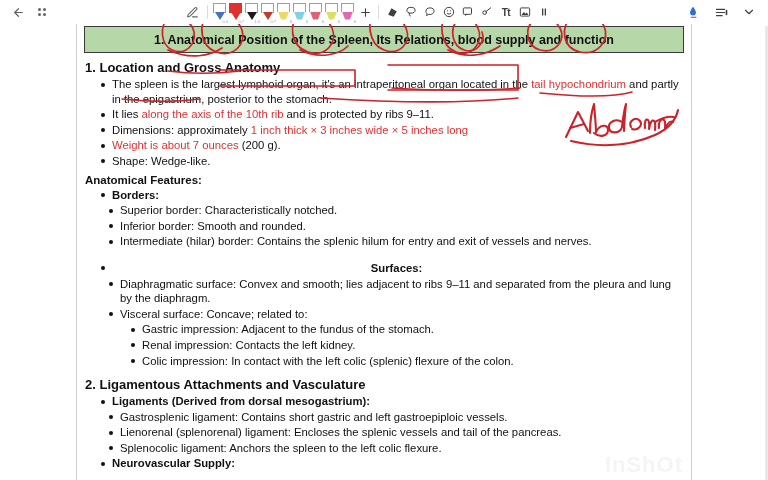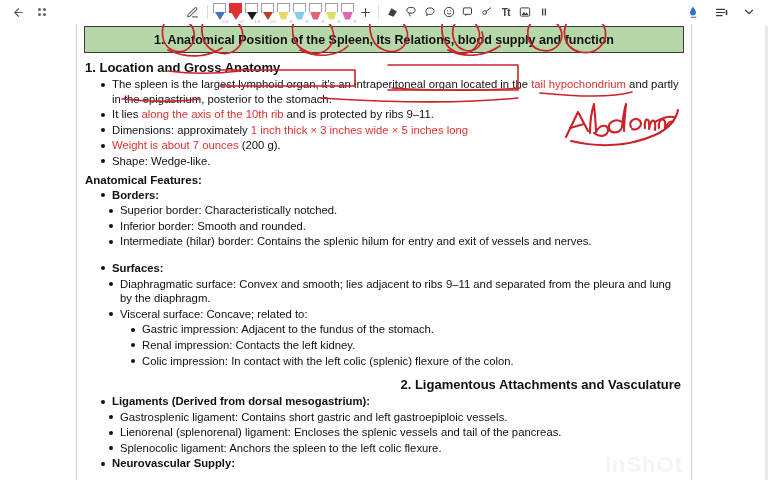"Surfaces:" ul.lvl1 { text-align: none -> center }
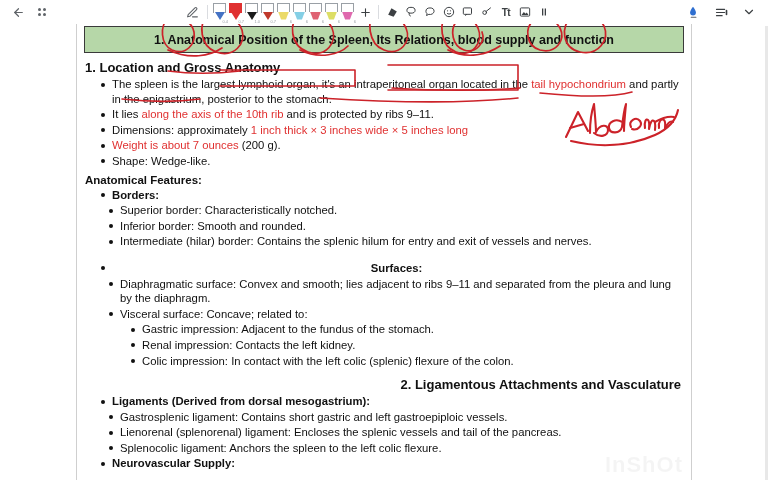"2. Ligamentous Attachments and" div.h2 { text-align: right -> none }
